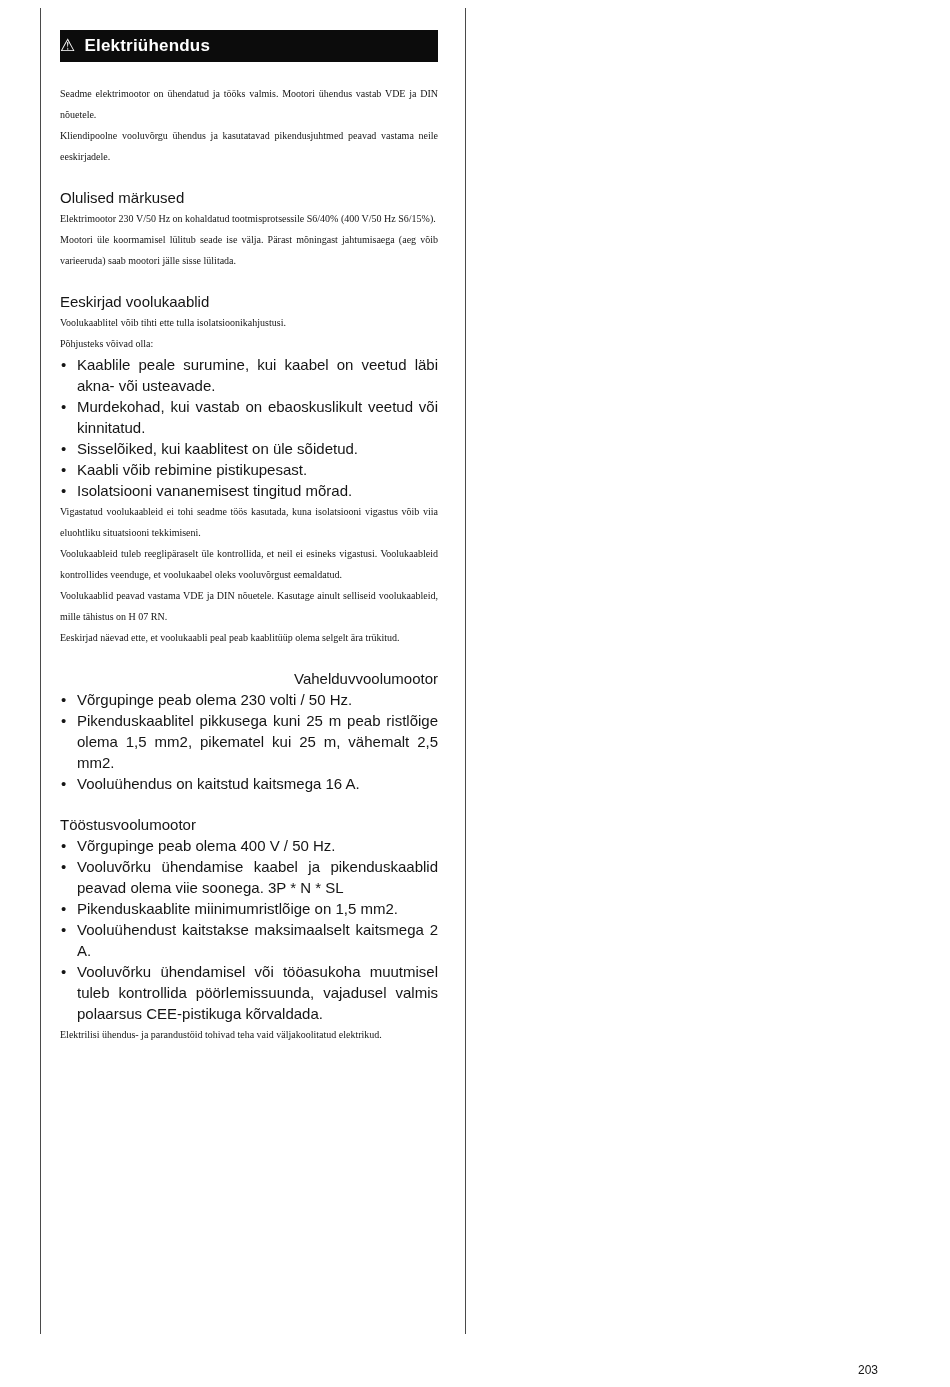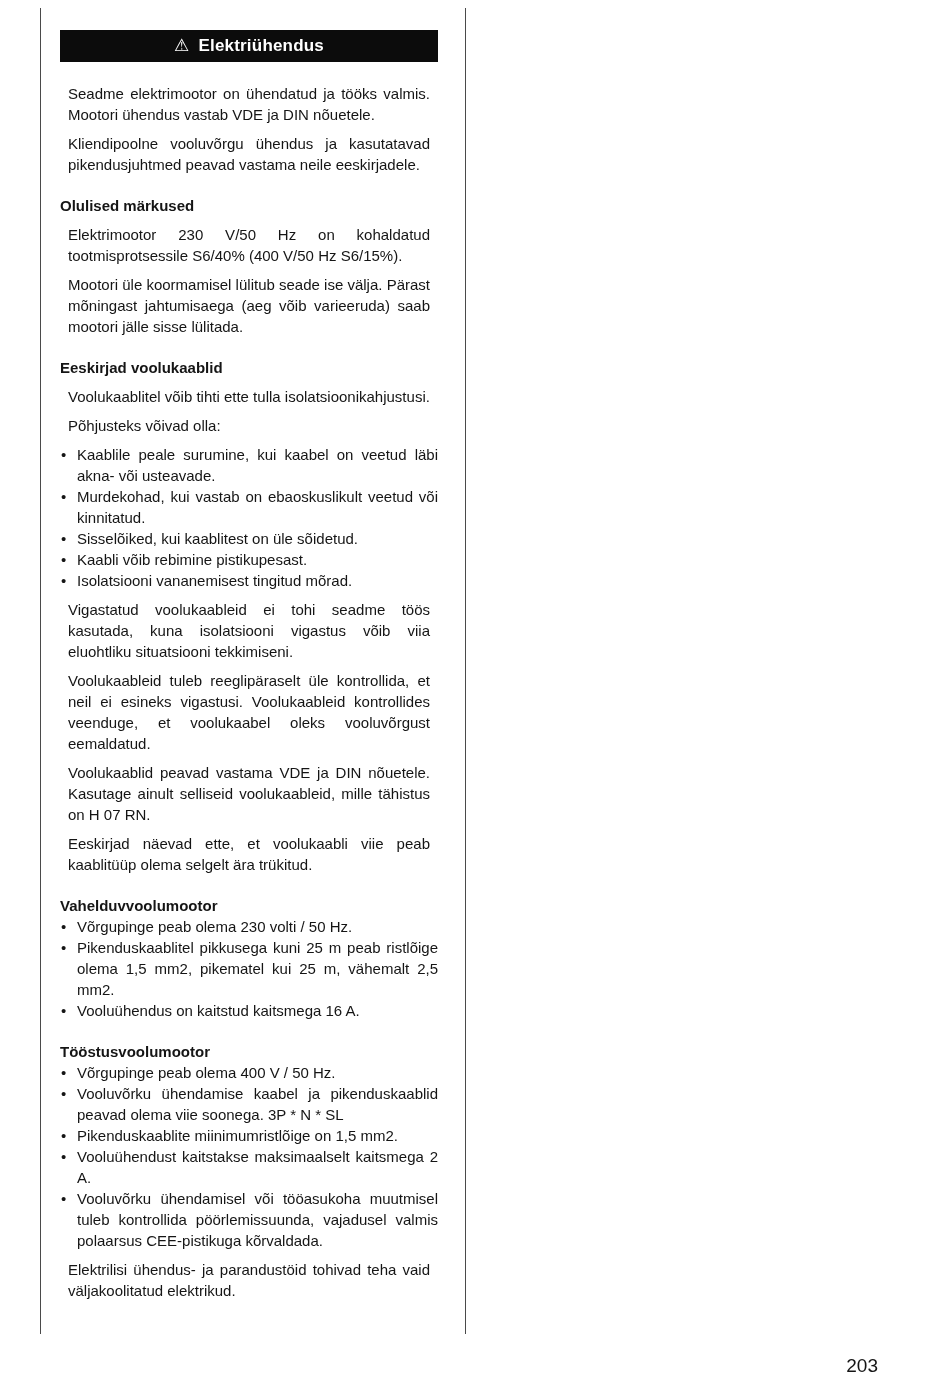"⚠ Elektriühendus" .titlebar { text-align: center -> none }
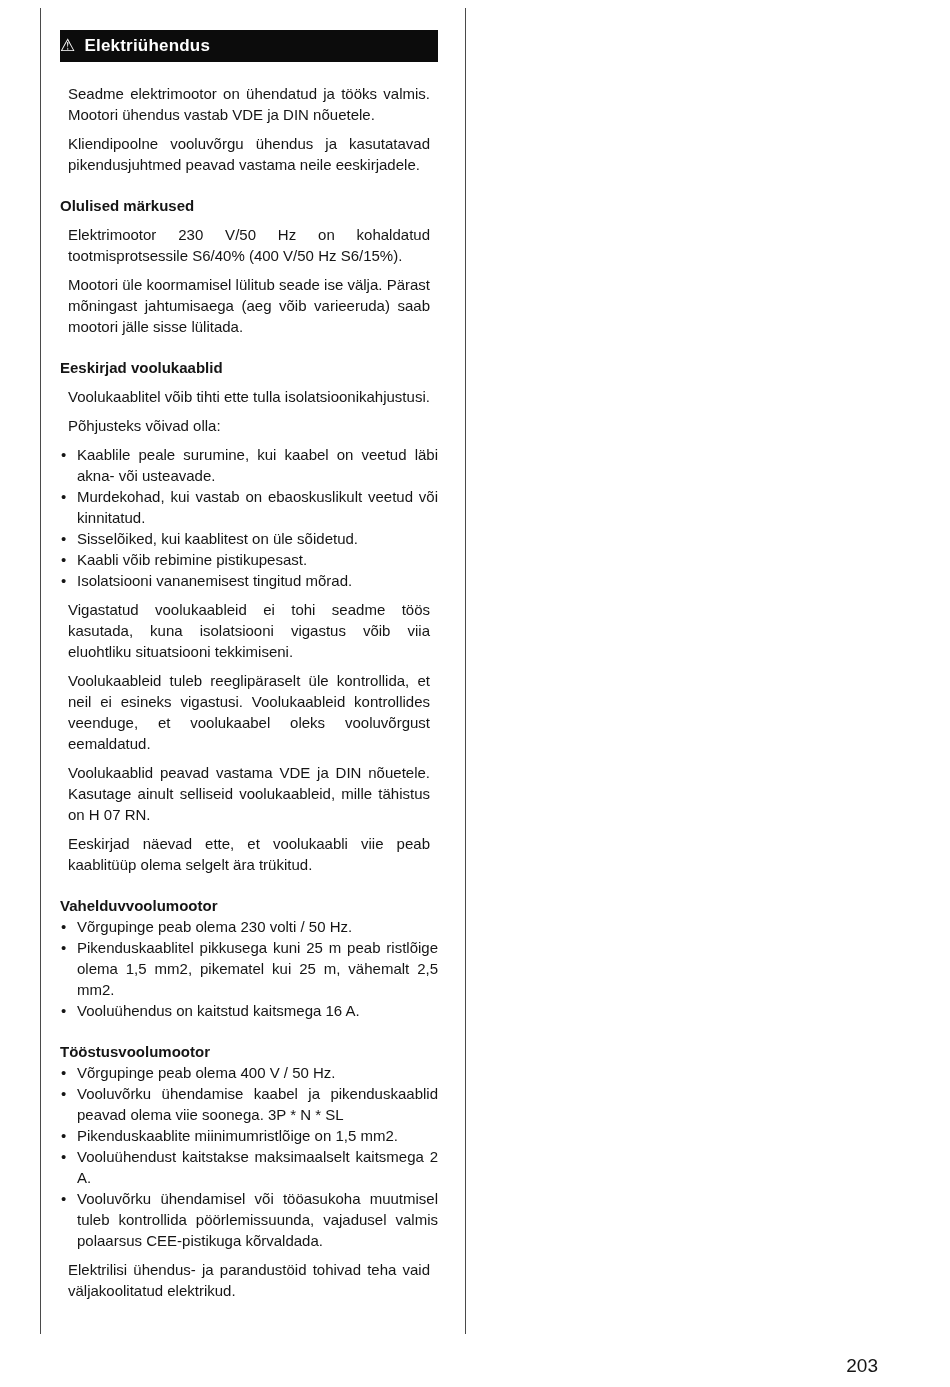"Seadme elektrimootor on ühendatud ja" p.para { font-family: none -> Liberation Serif, serif; font-size: 15px -> 10px; margin: 8px -> 0 }
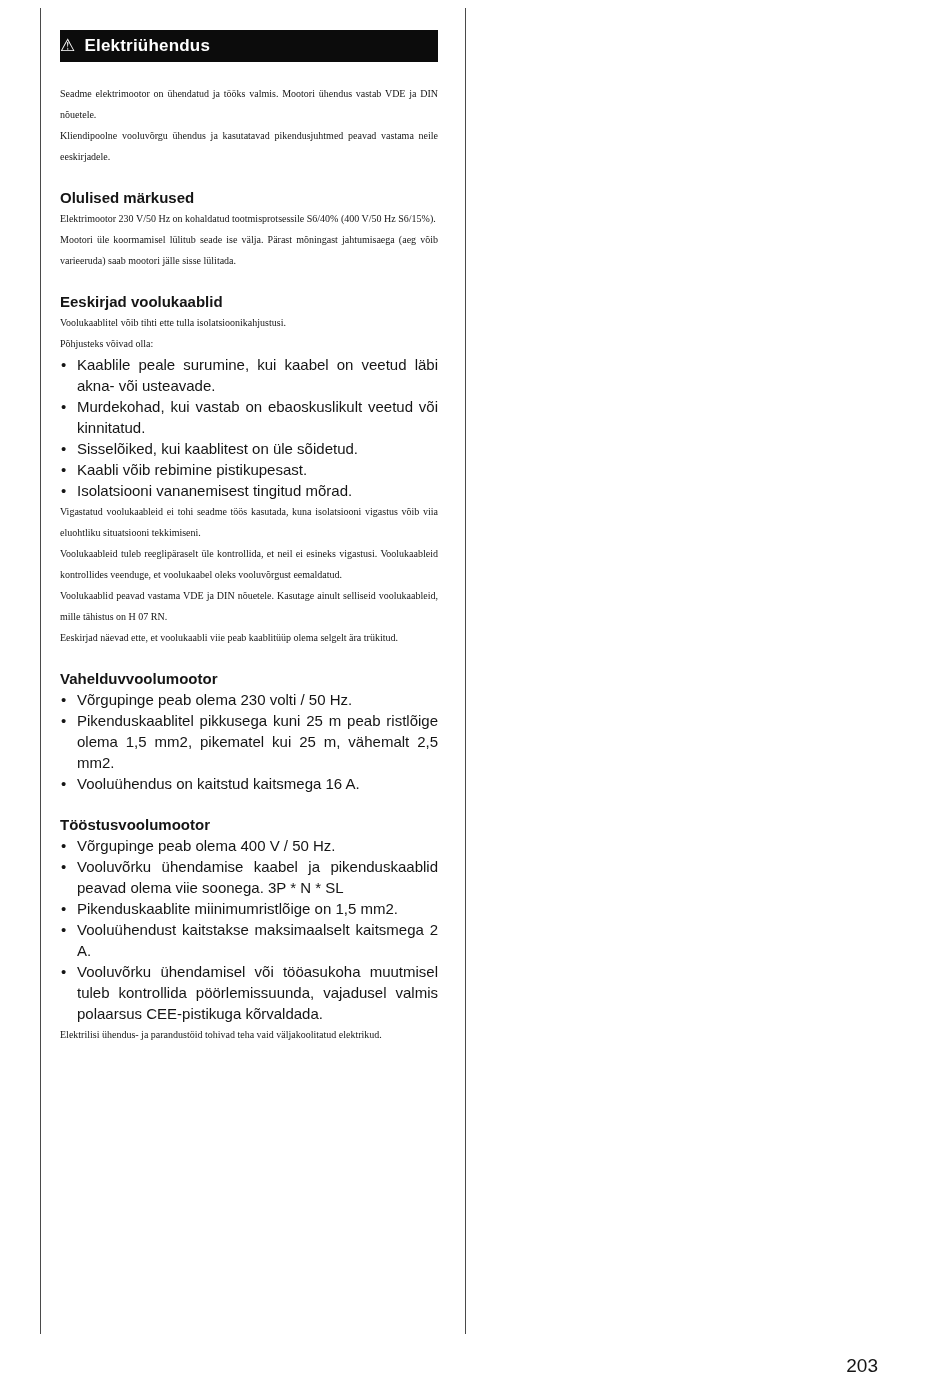"Olulised märkused" h3.sect { font-weight: bold -> normal }
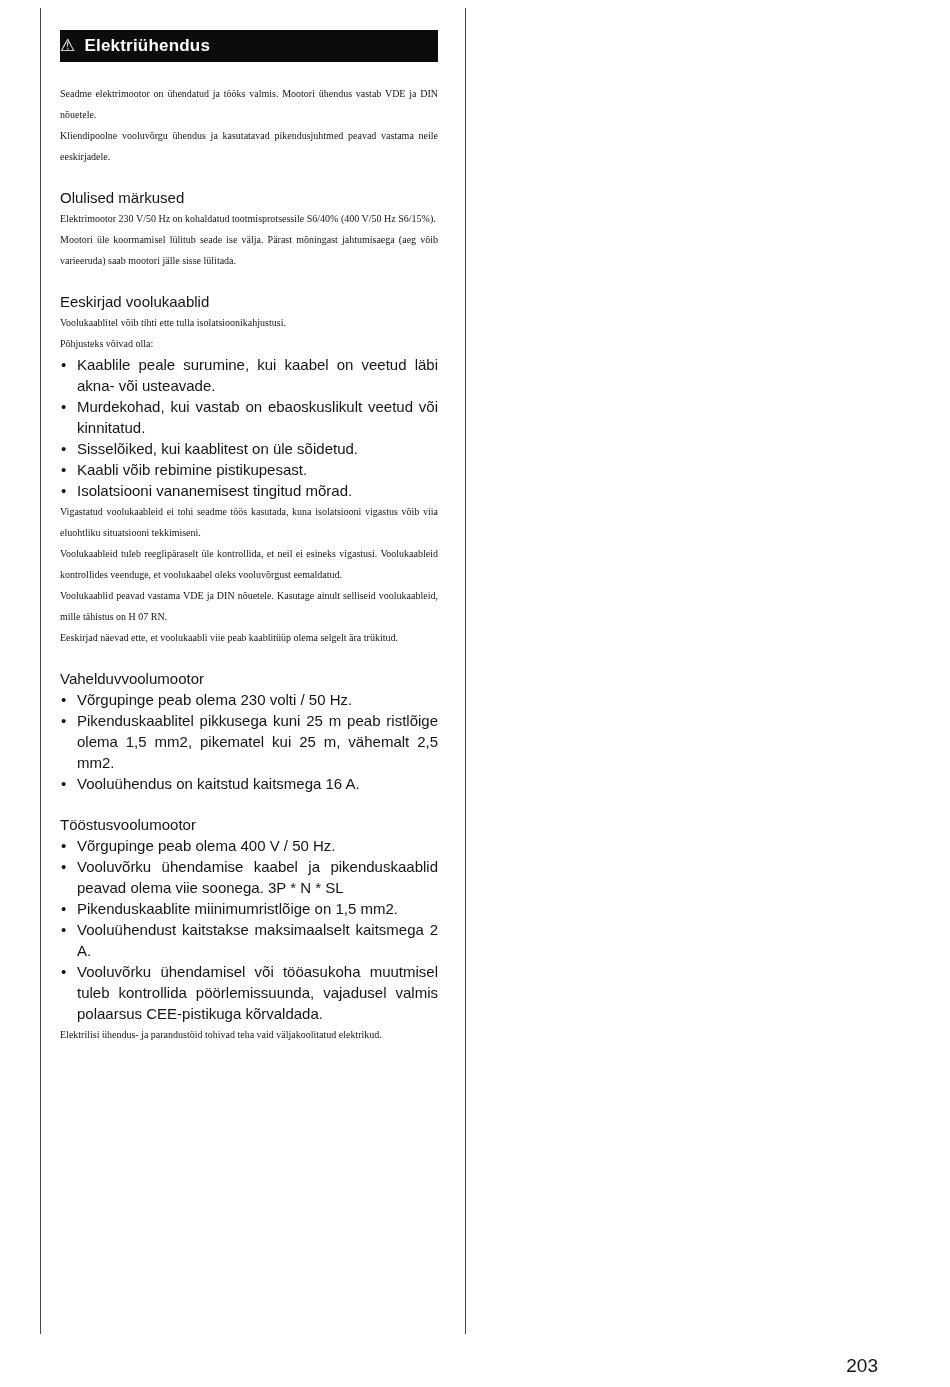"Eeskirjad näevad ette, et voolukaabli" p.para { text: viie -> peal }
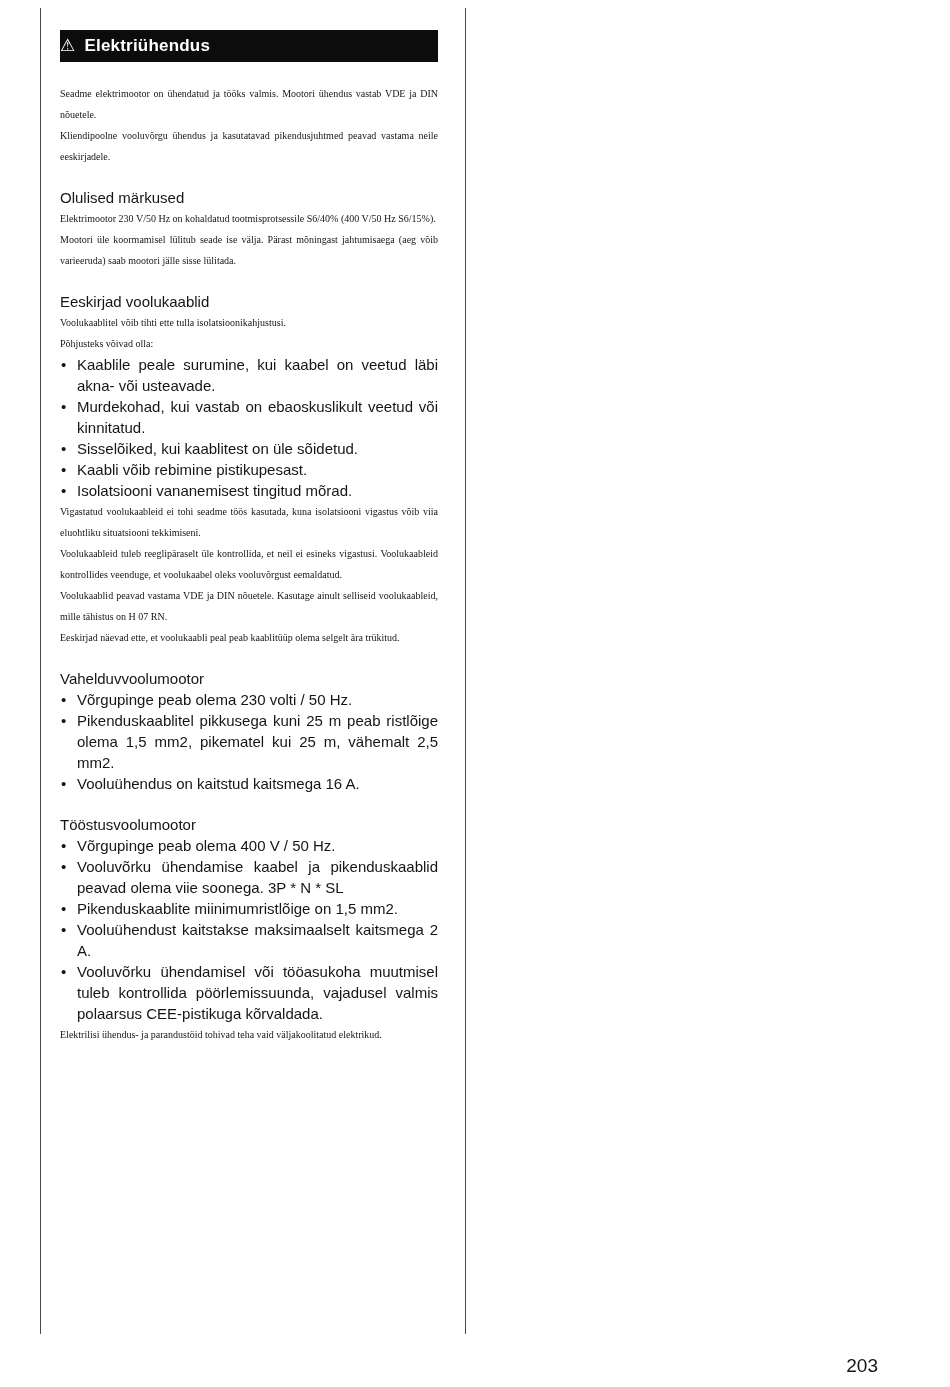"Vahelduvvoolumootor" .big-gap { text-align: none -> right }
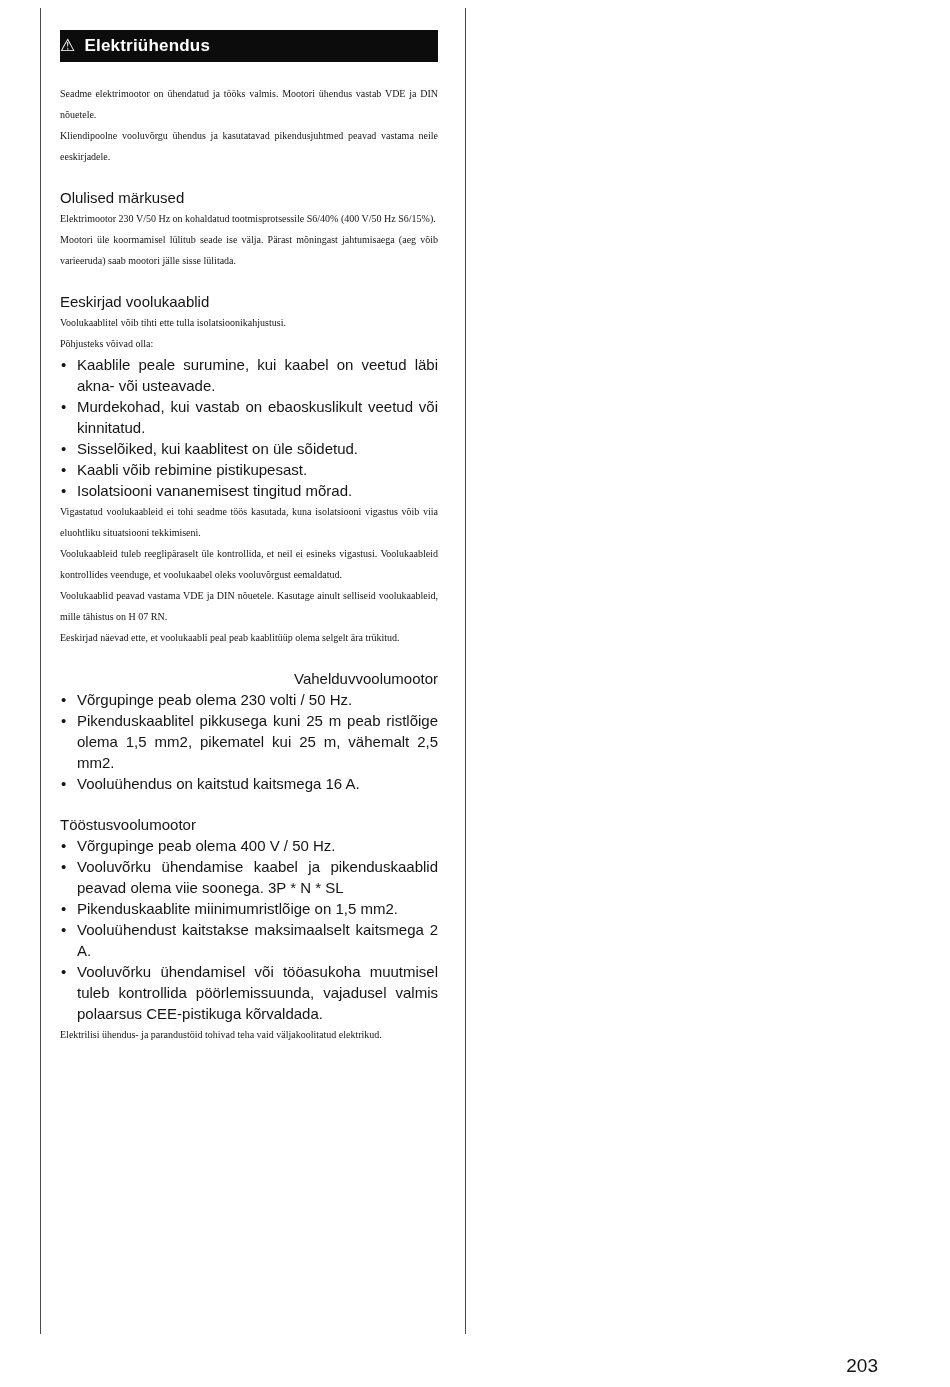"203" .pagenum { font-size: 19px -> 12px }
